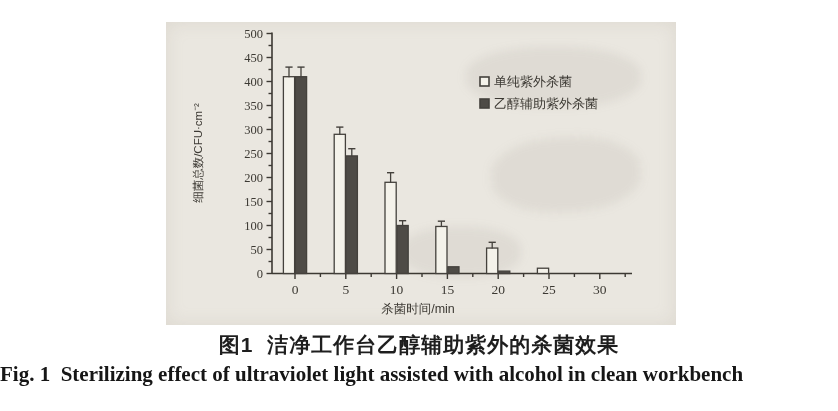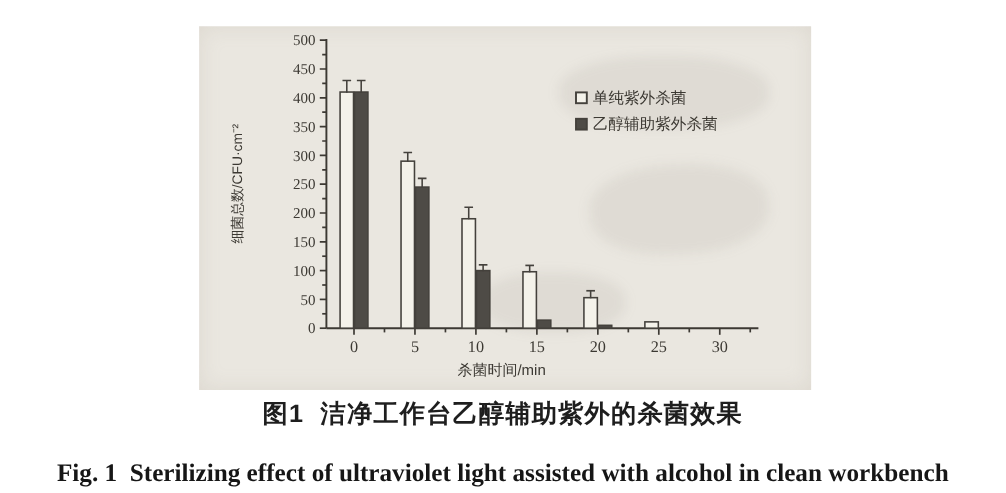"Fig. 1 Sterilizing effect of" .caption-en { text-align: center -> left; top: 382px -> 362px }
